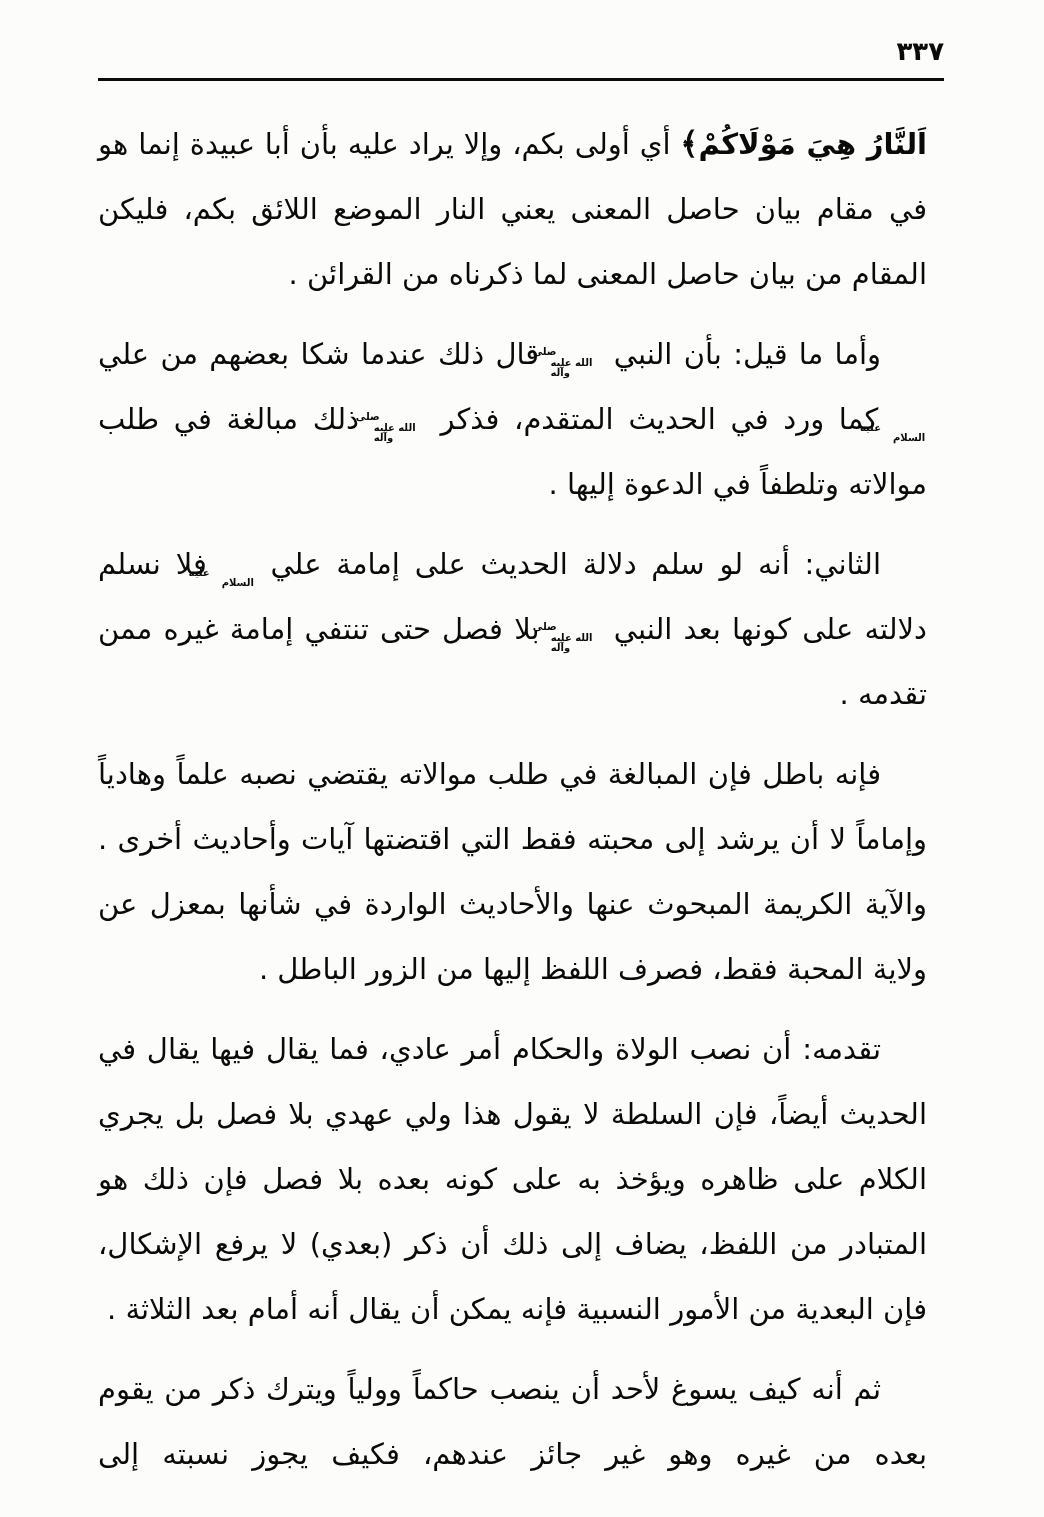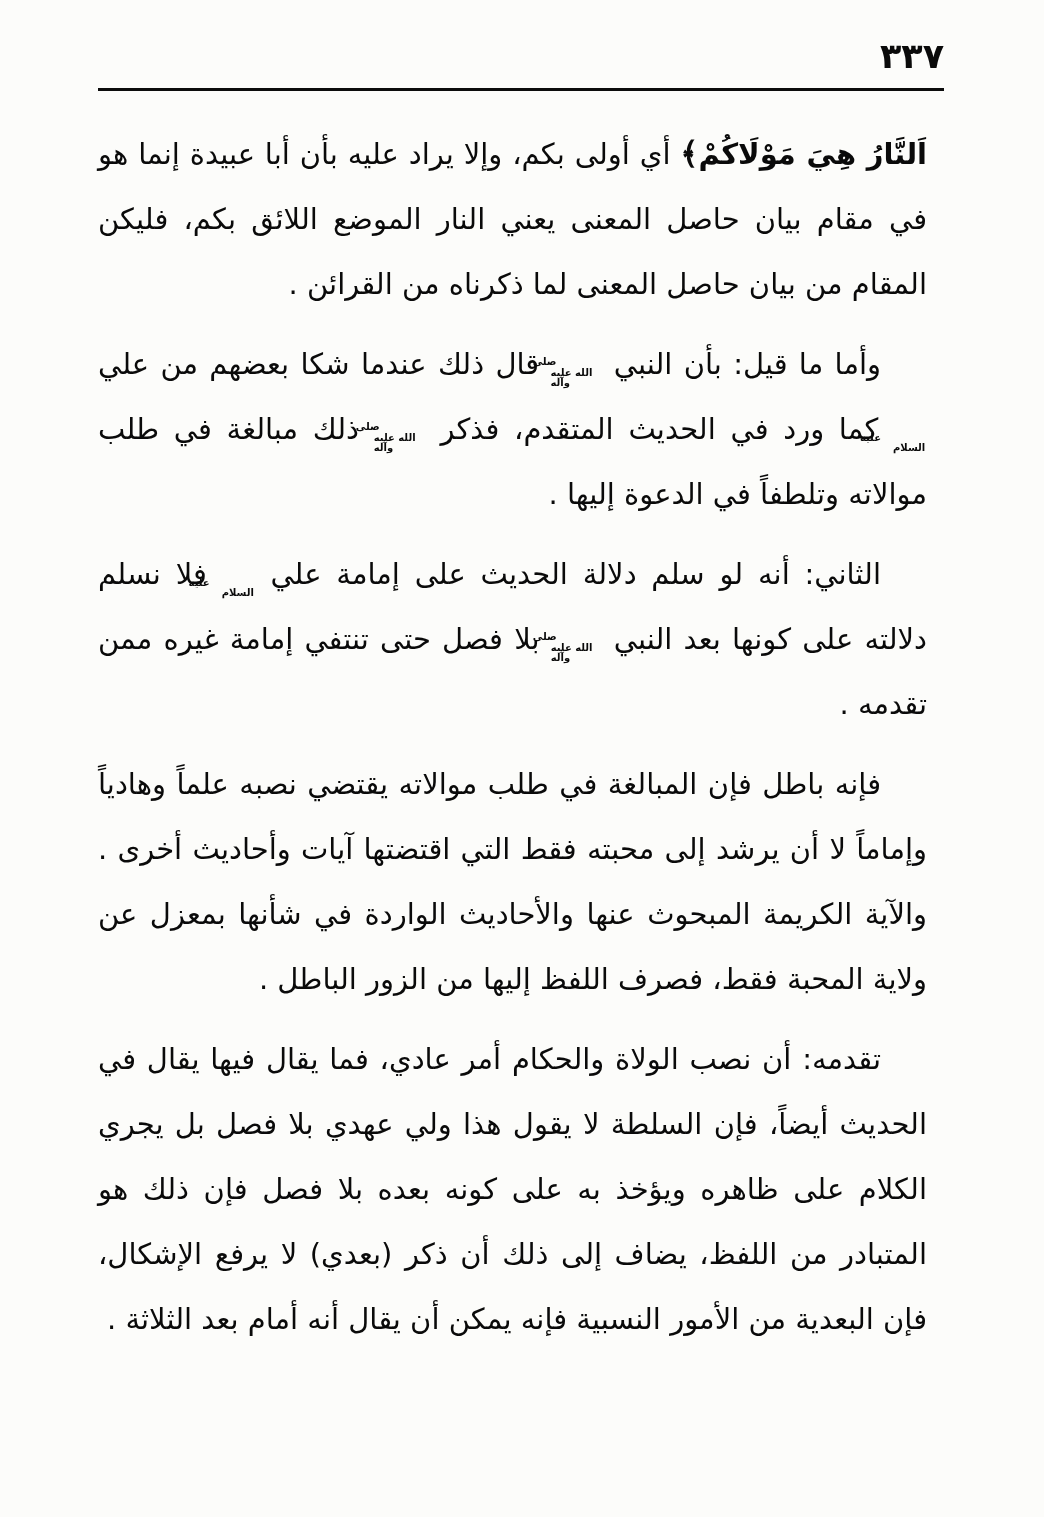"٣٣٧" .page-number { font-size: 35px -> 26px }
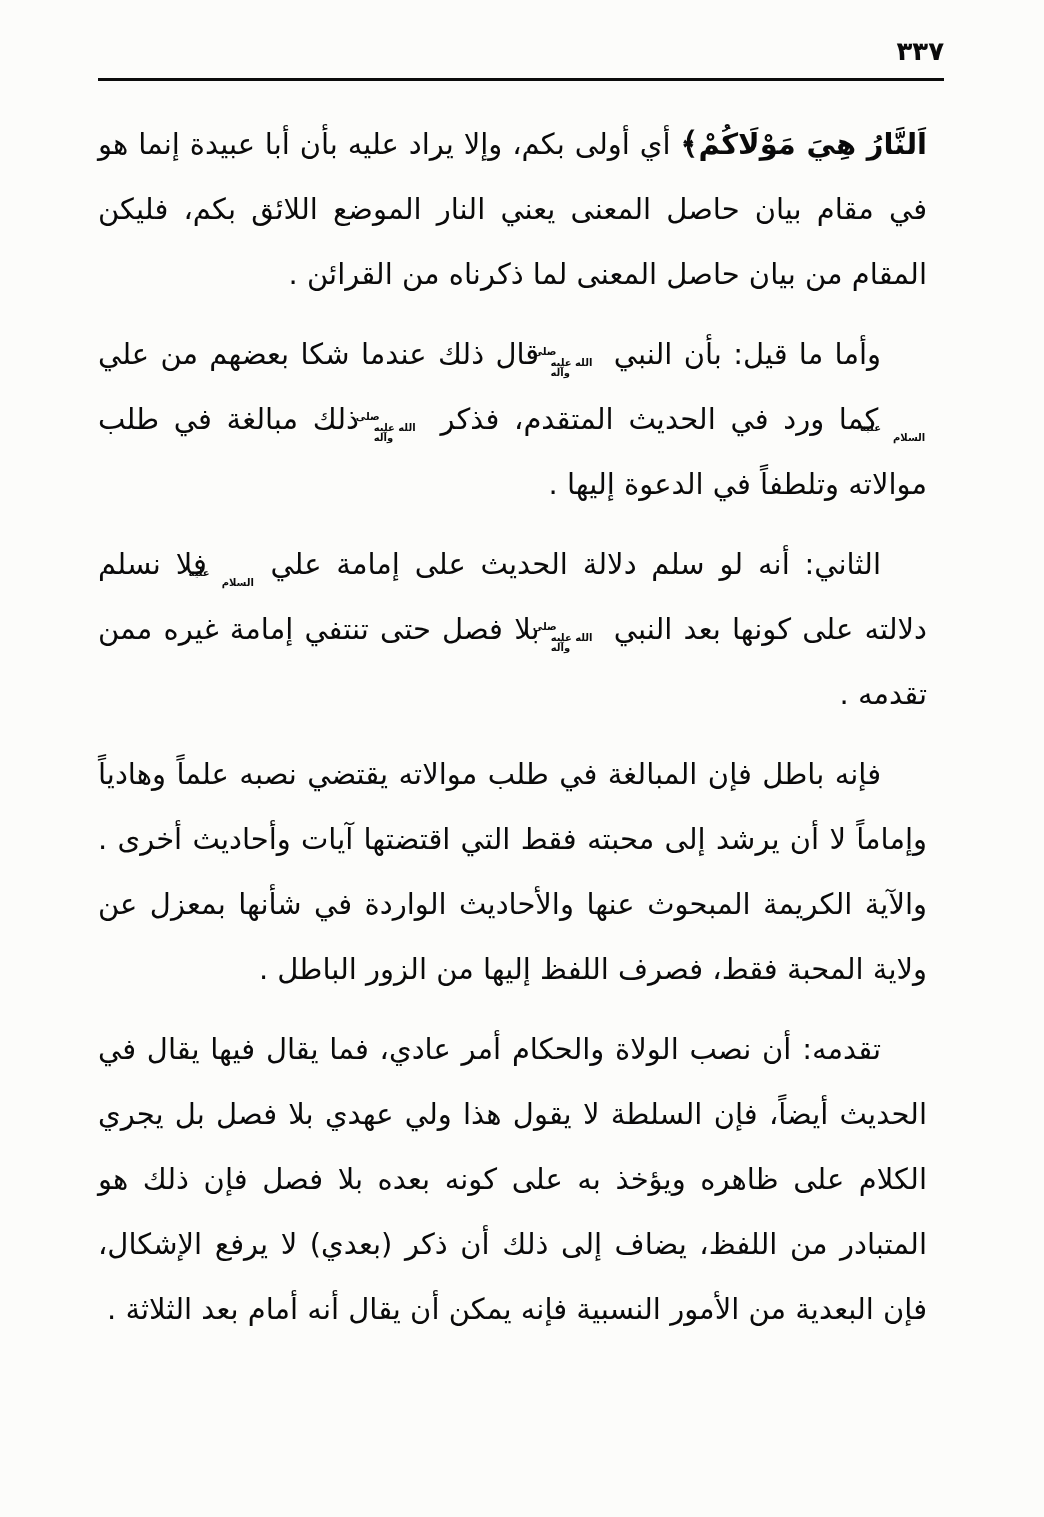"ثم أنه كيف يسوغ لأحد" p.para { html: none -> <p><span>ثم أنه كيف يسوغ لأحد أن ينصب حاكماً وولياً ويترك ذكر من يقوم بعده من غيره وهو غير جائز عندهم، فكيف يجوز نسبته إلى</span></p> }
